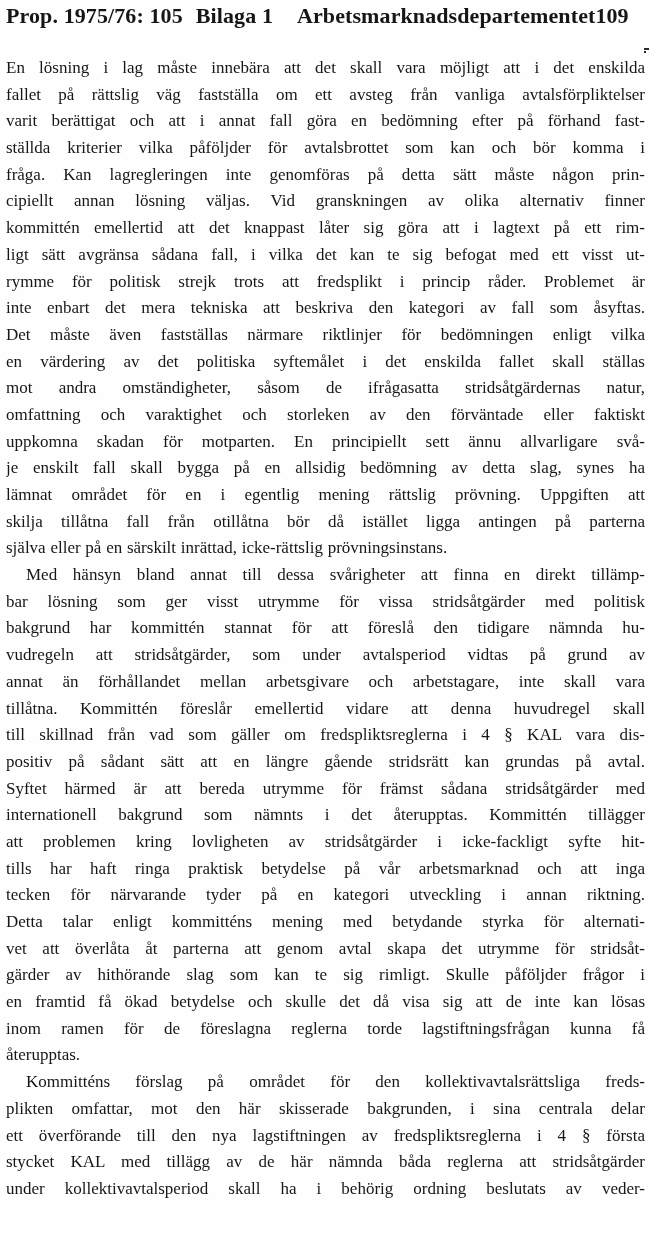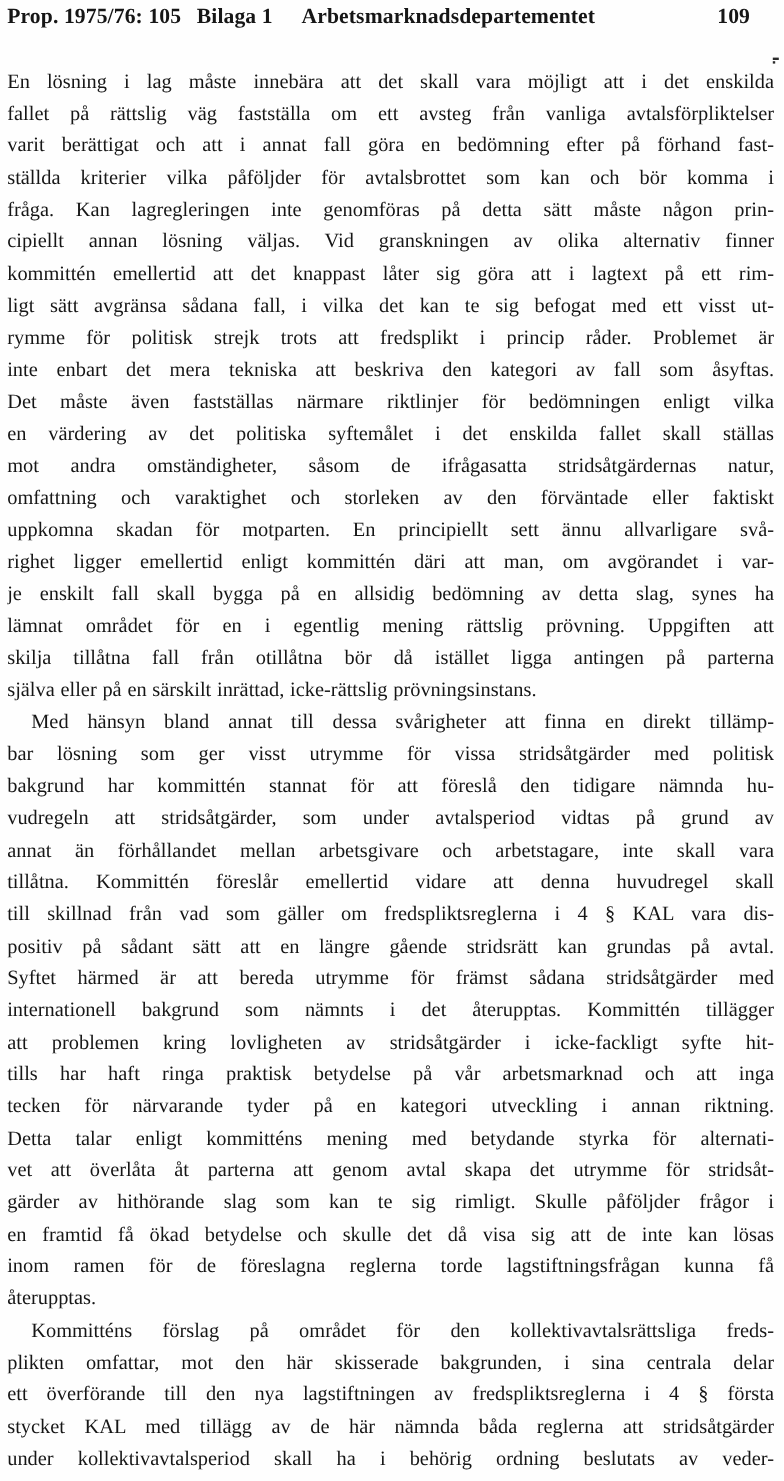"Prop. 1975/76: 105" .page-header { font-size: 18px -> 22px }
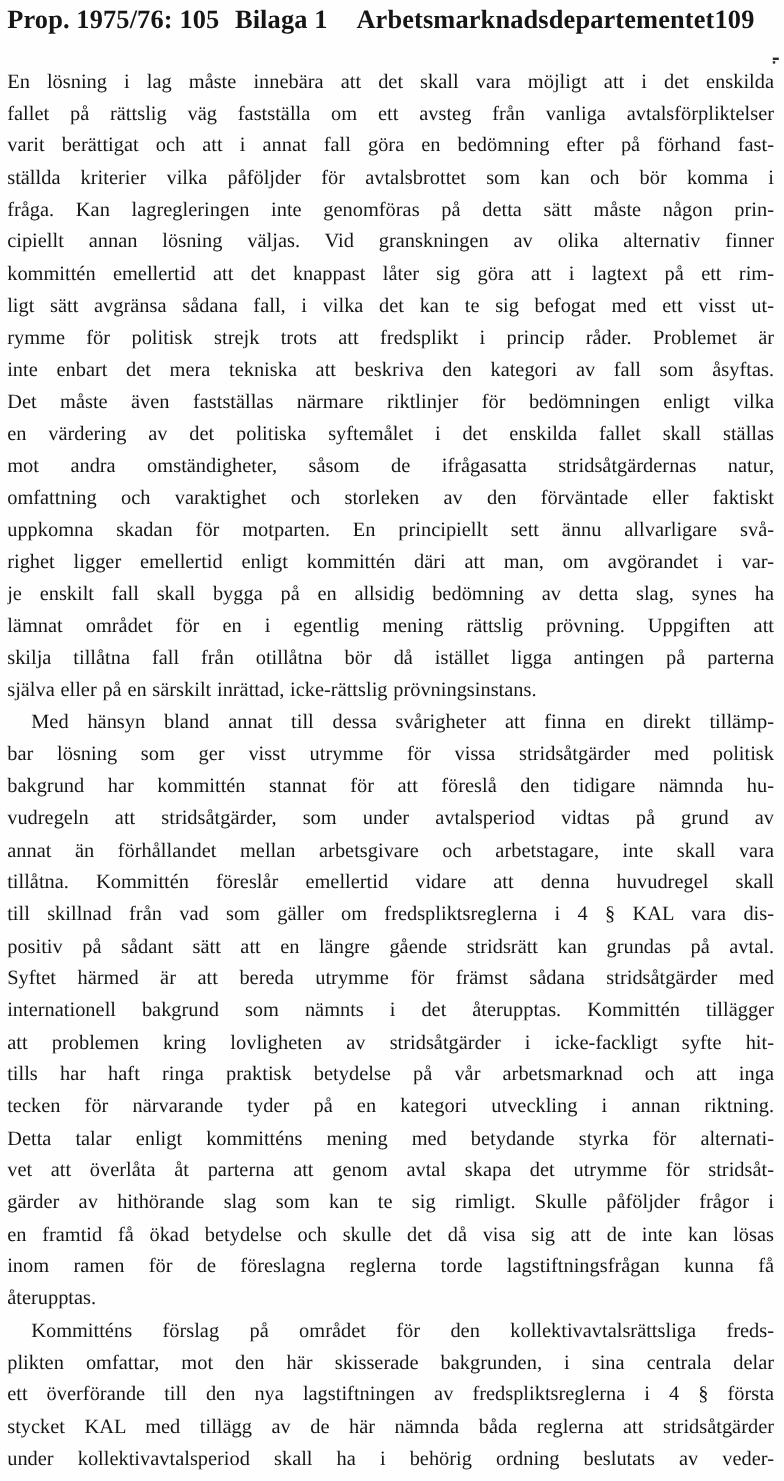"righet ligger emellertid enligt" div.line { html: <div>righet ligger emellertid enligt kommittén däri att man, om avgörandet i var-</div> -> none }
